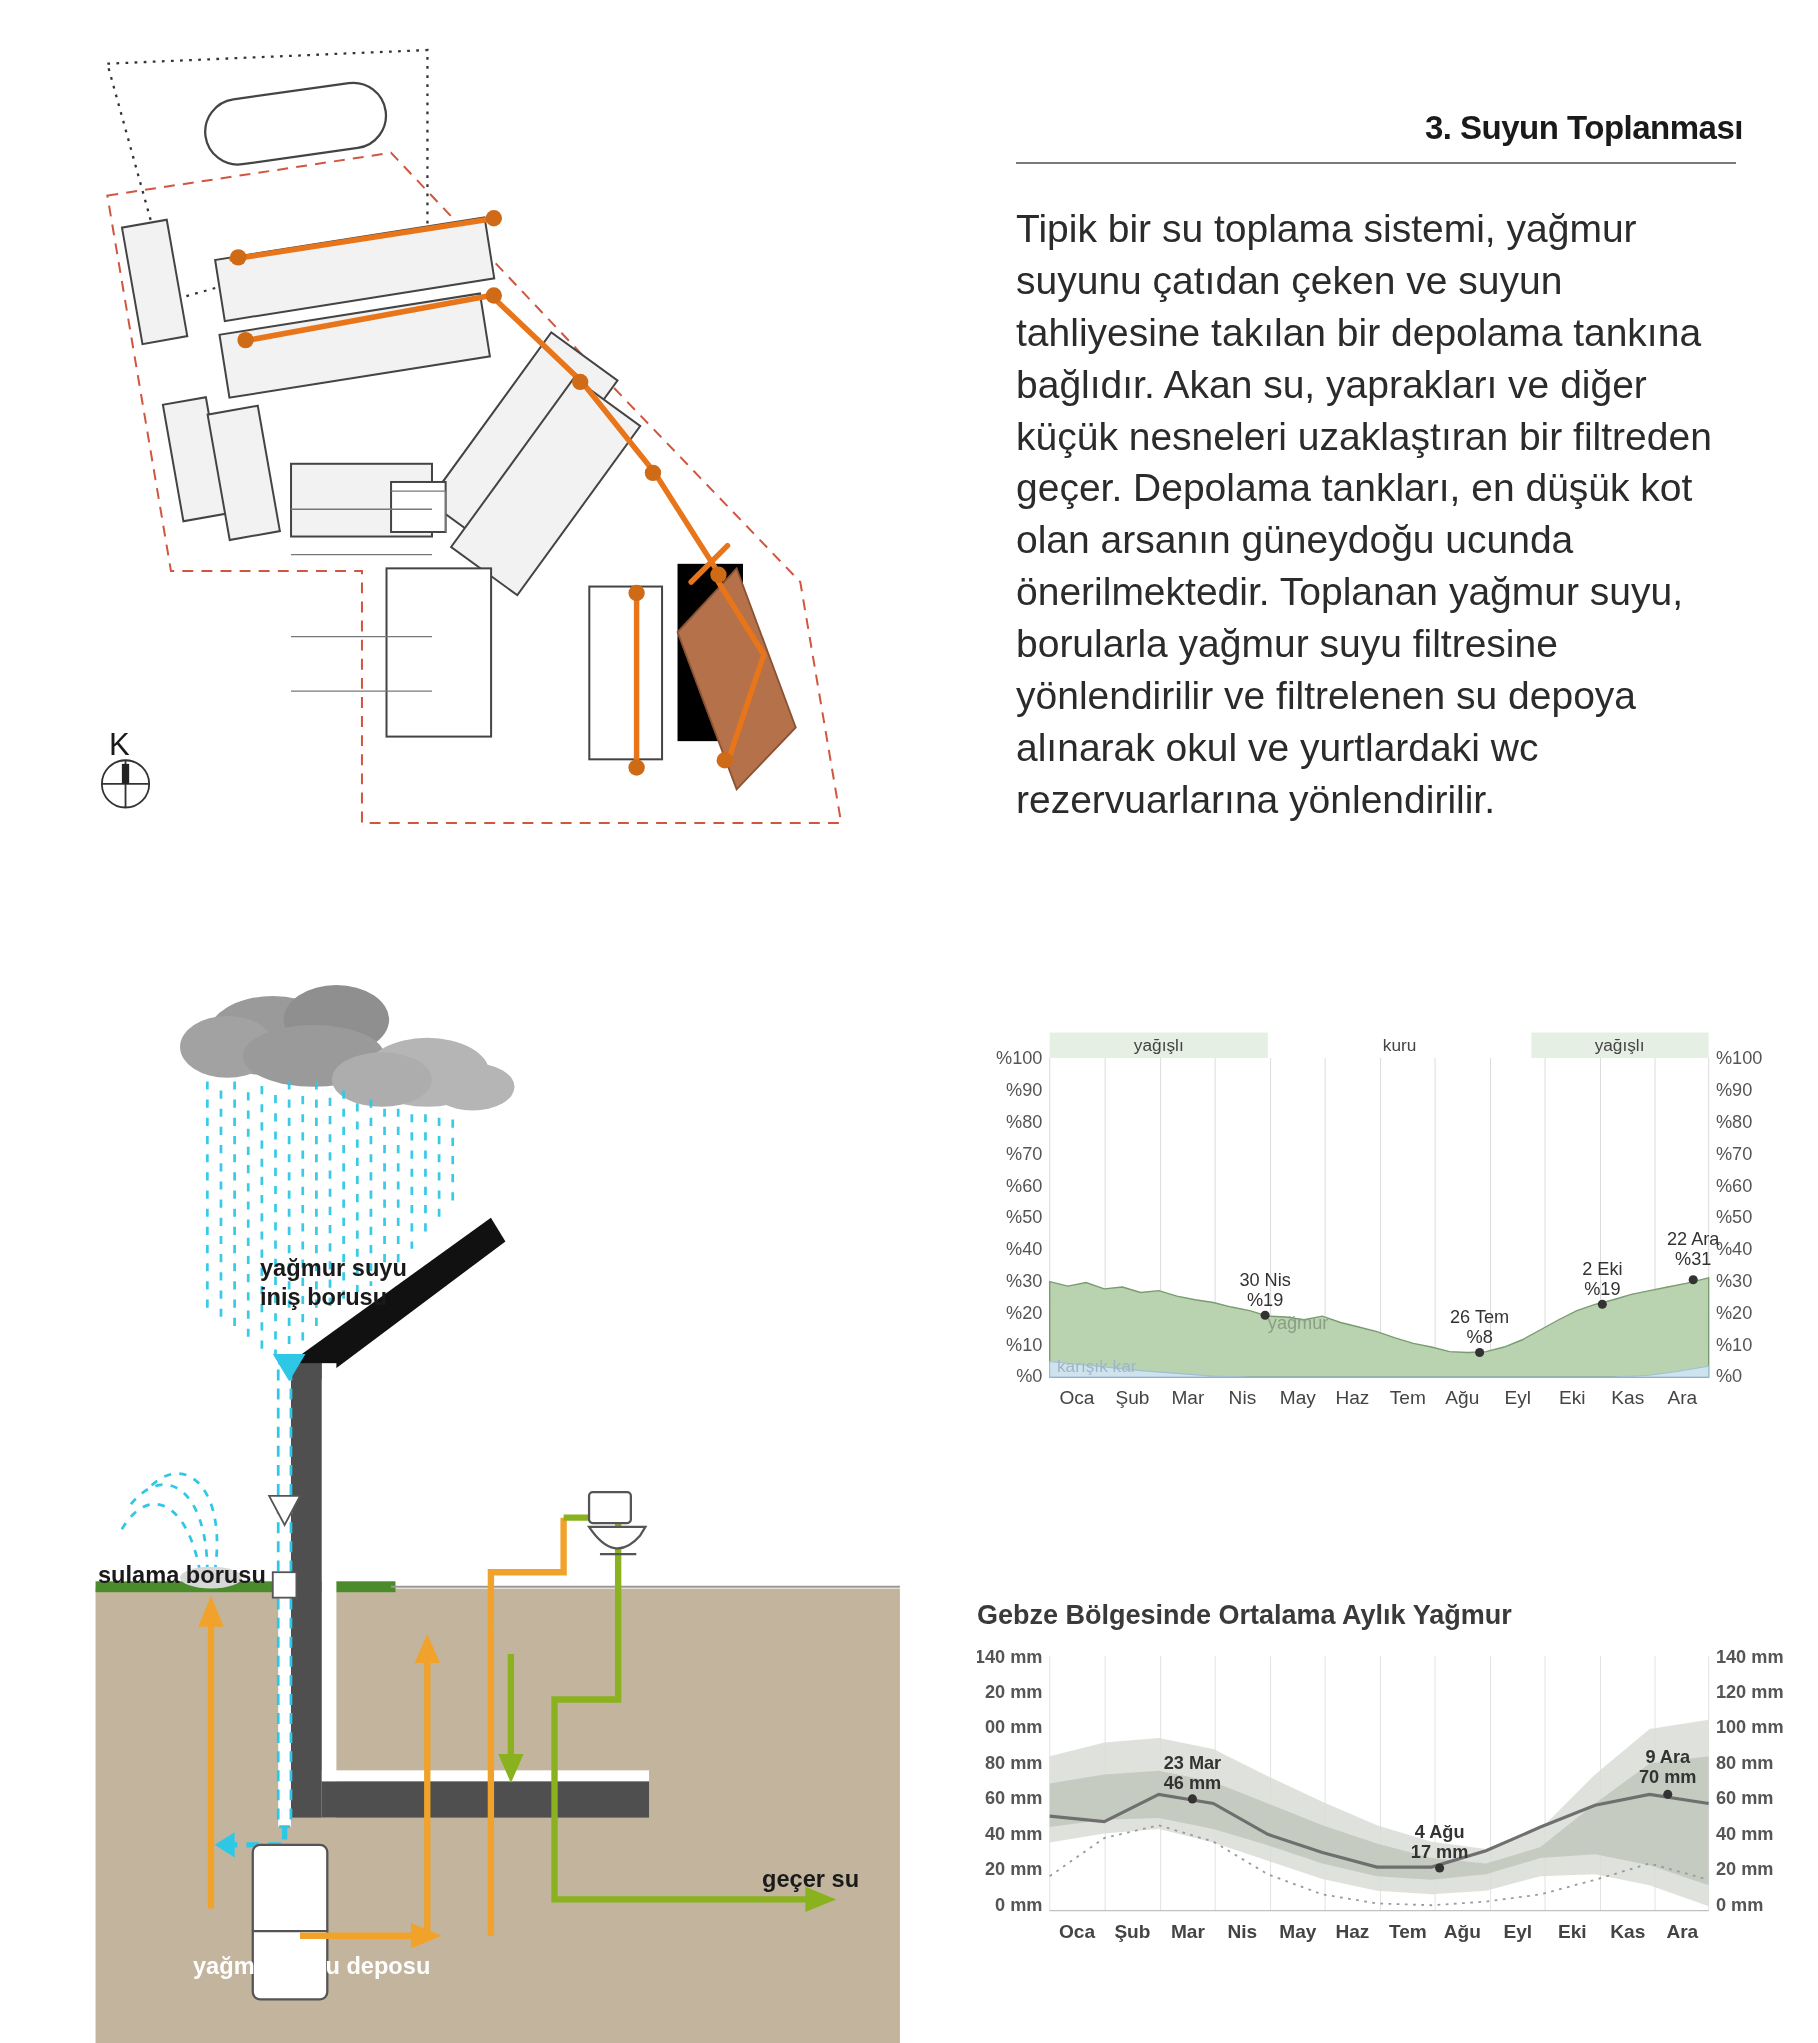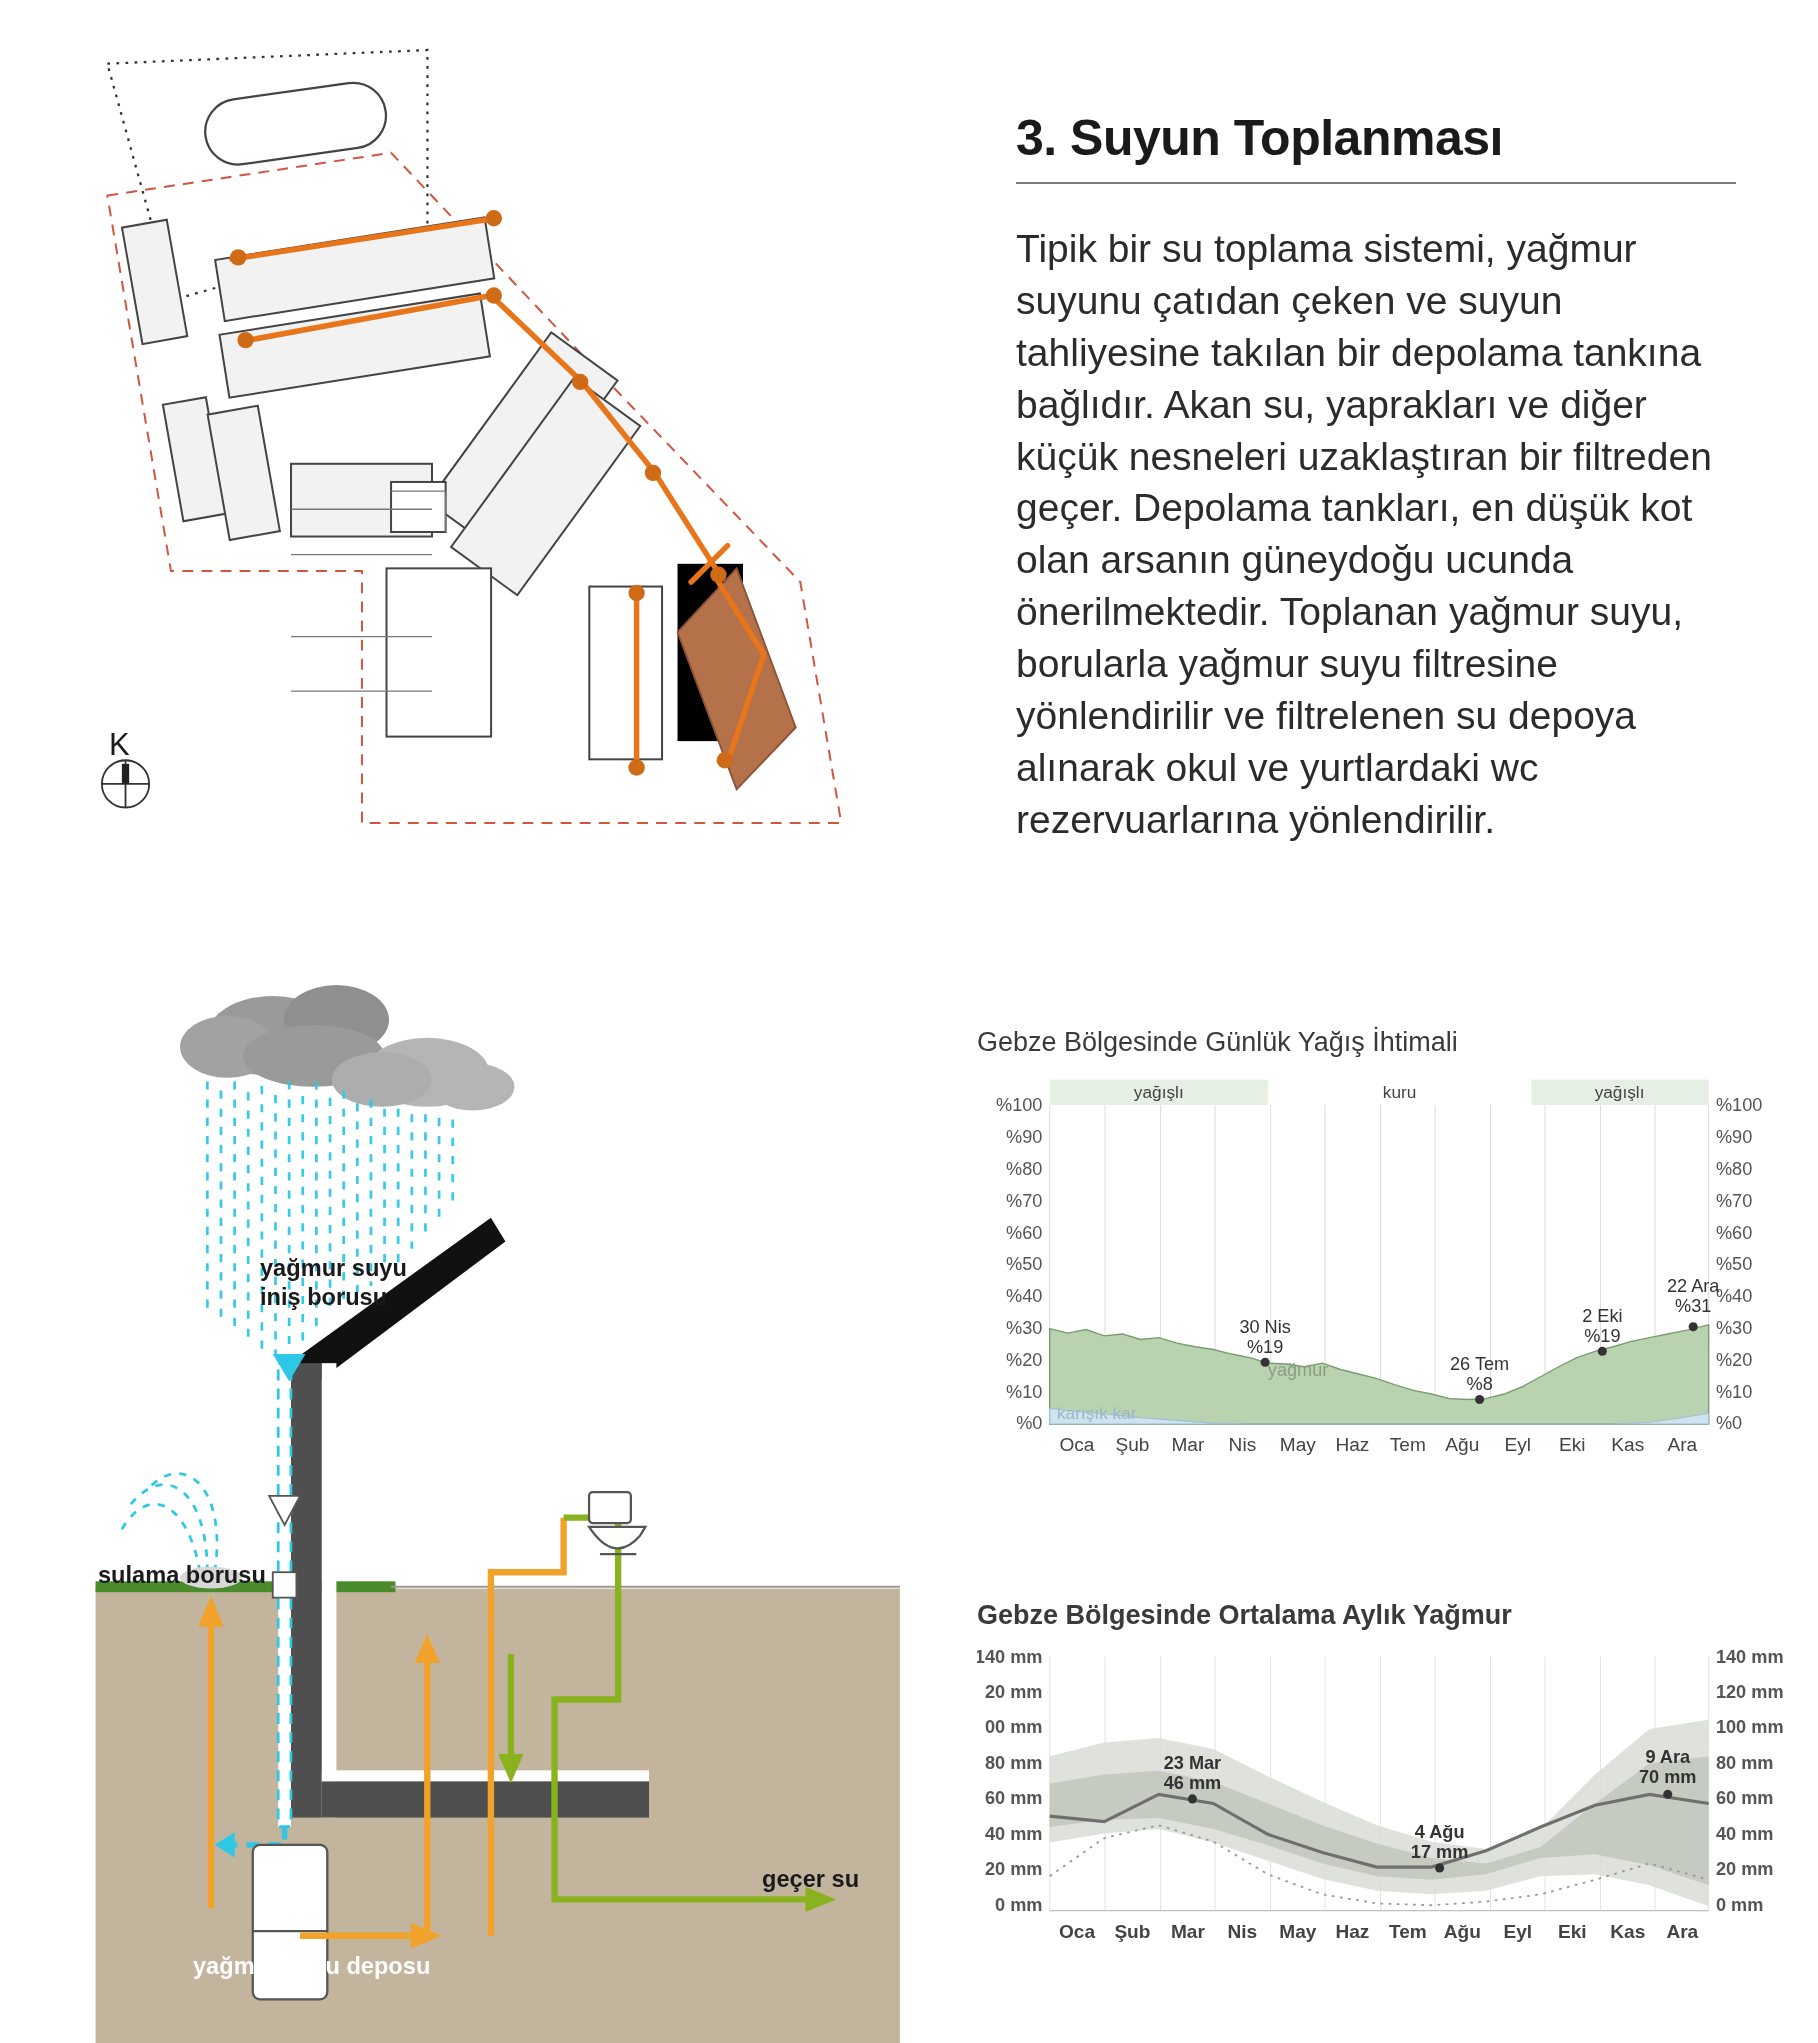"3. Suyun Toplanması" #section-title { font-size: 50px -> 33px; text-align: none -> right }
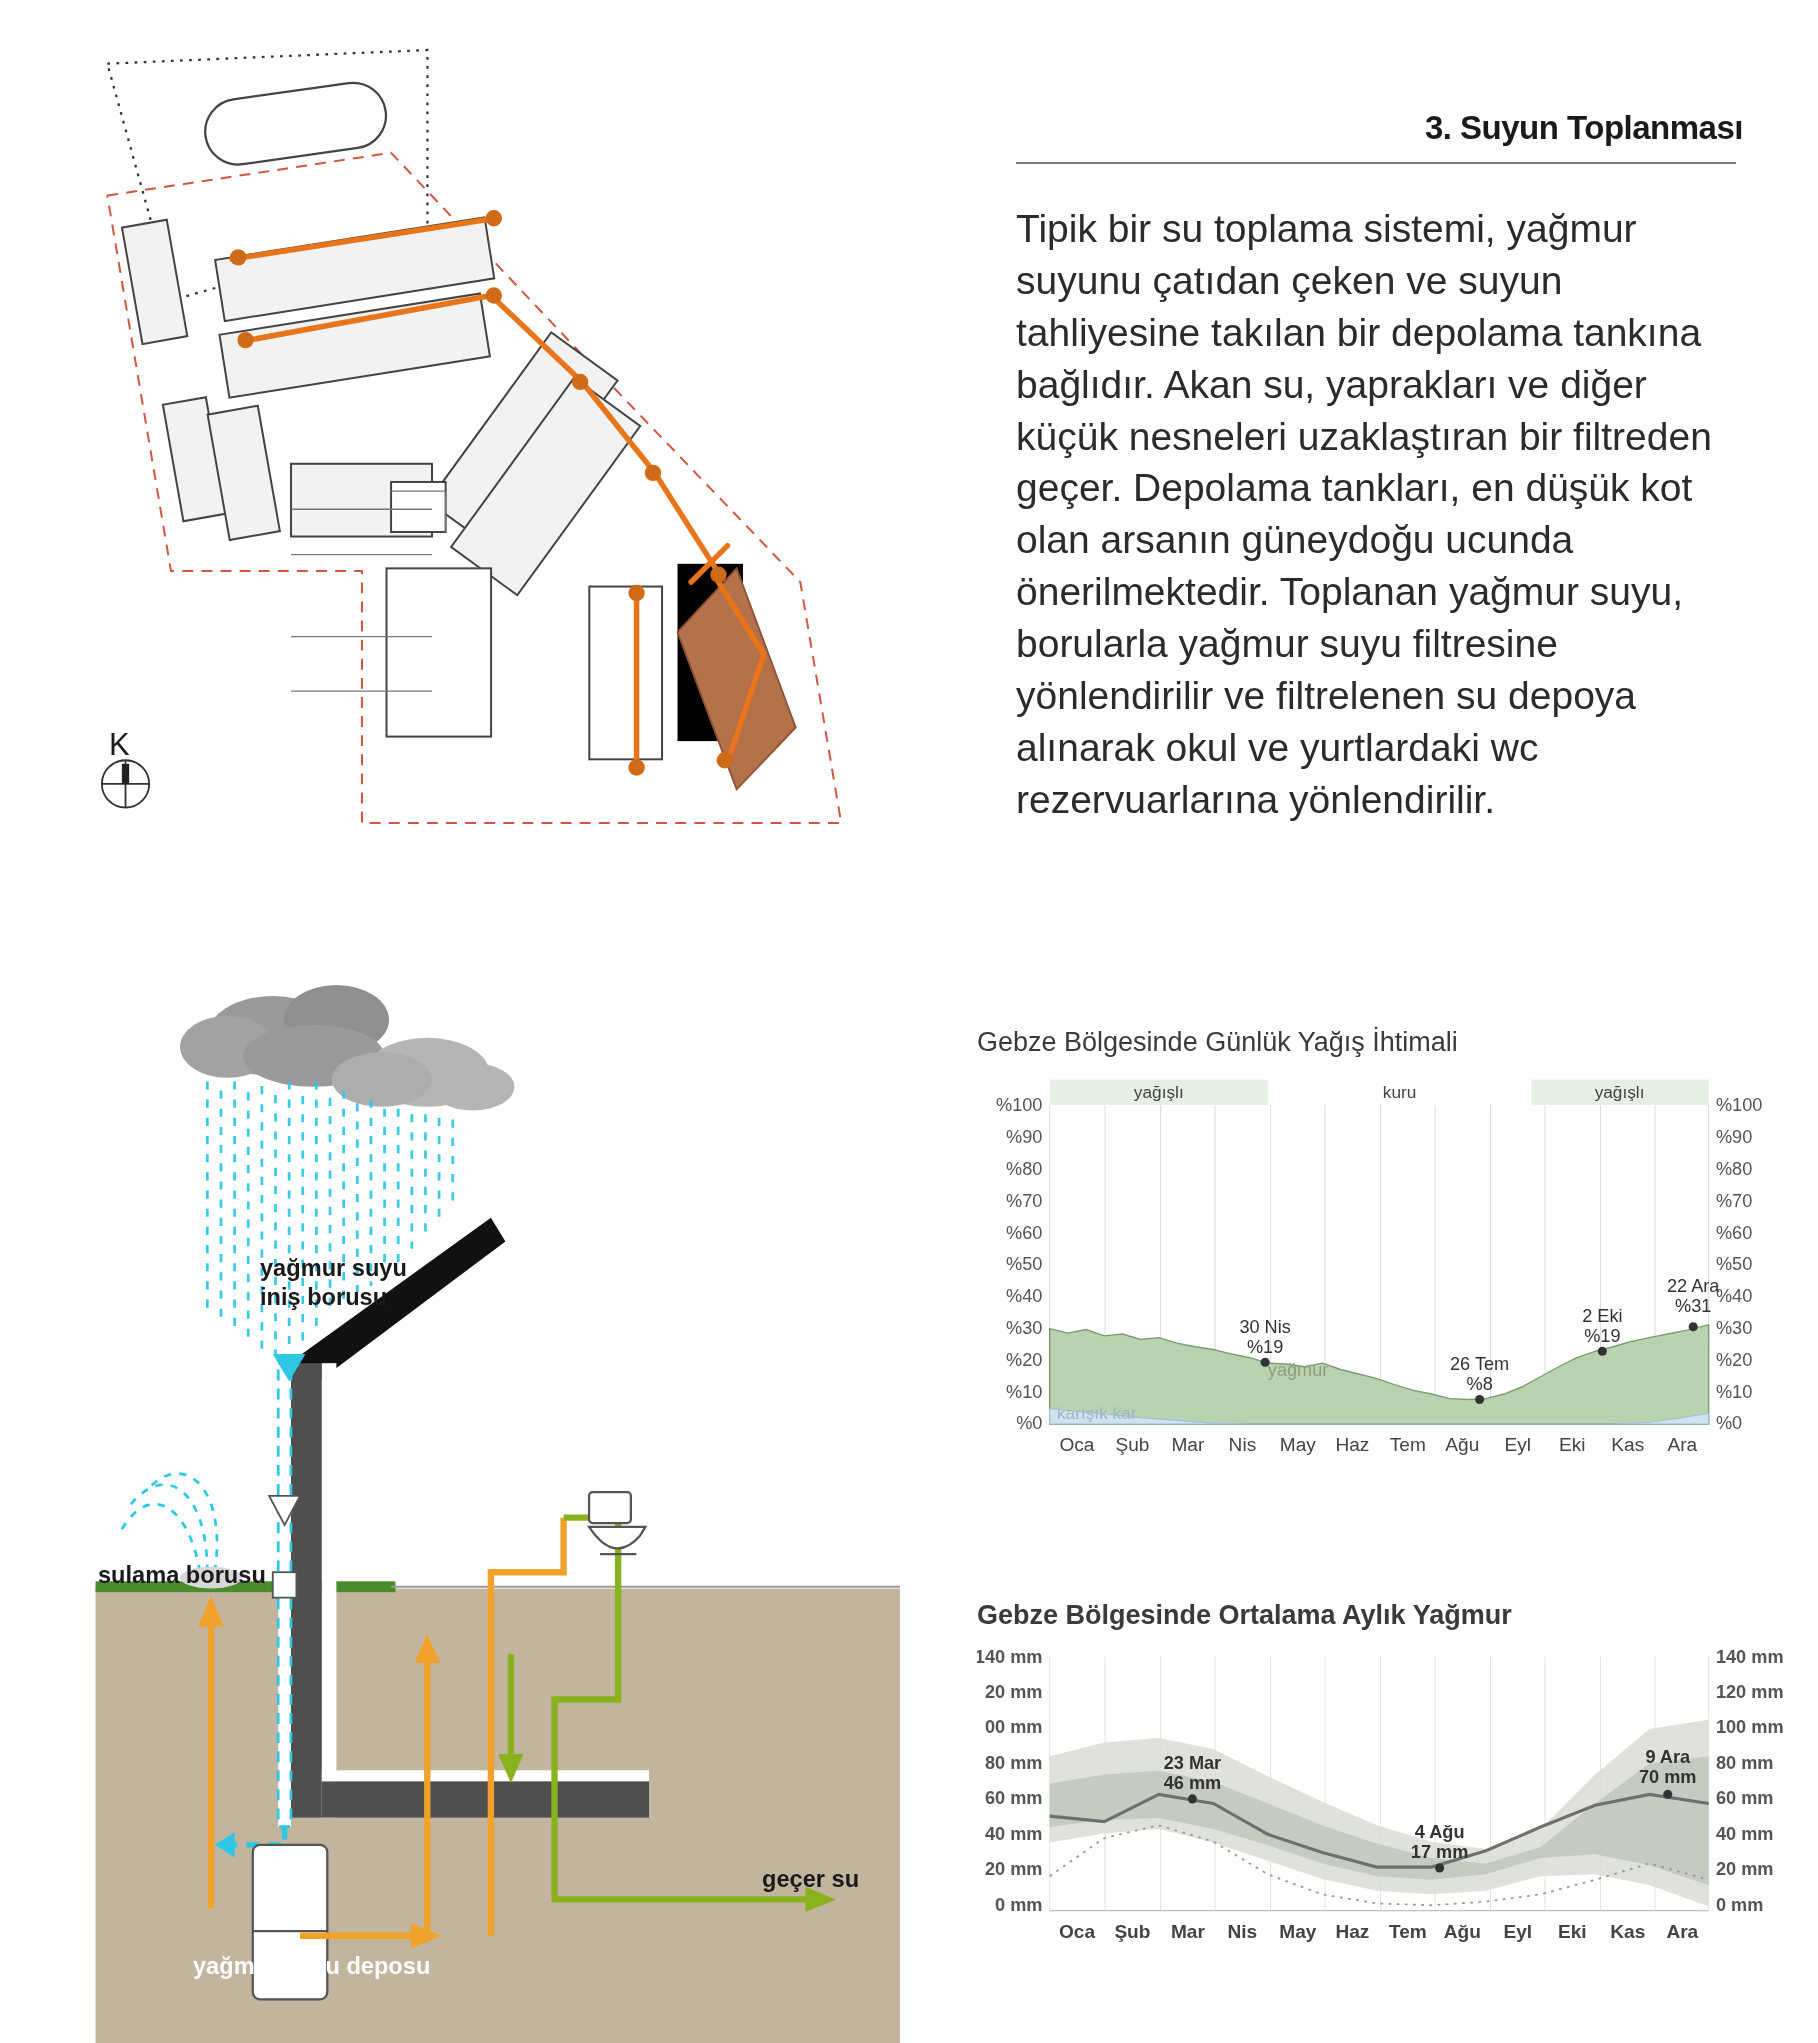"Gebze Bölgesinde Günlük Yağış İhtimali" div.chart-title { html: <div>Gebze Bölgesinde Günlük Yağış İhtimali</div> -> none }
